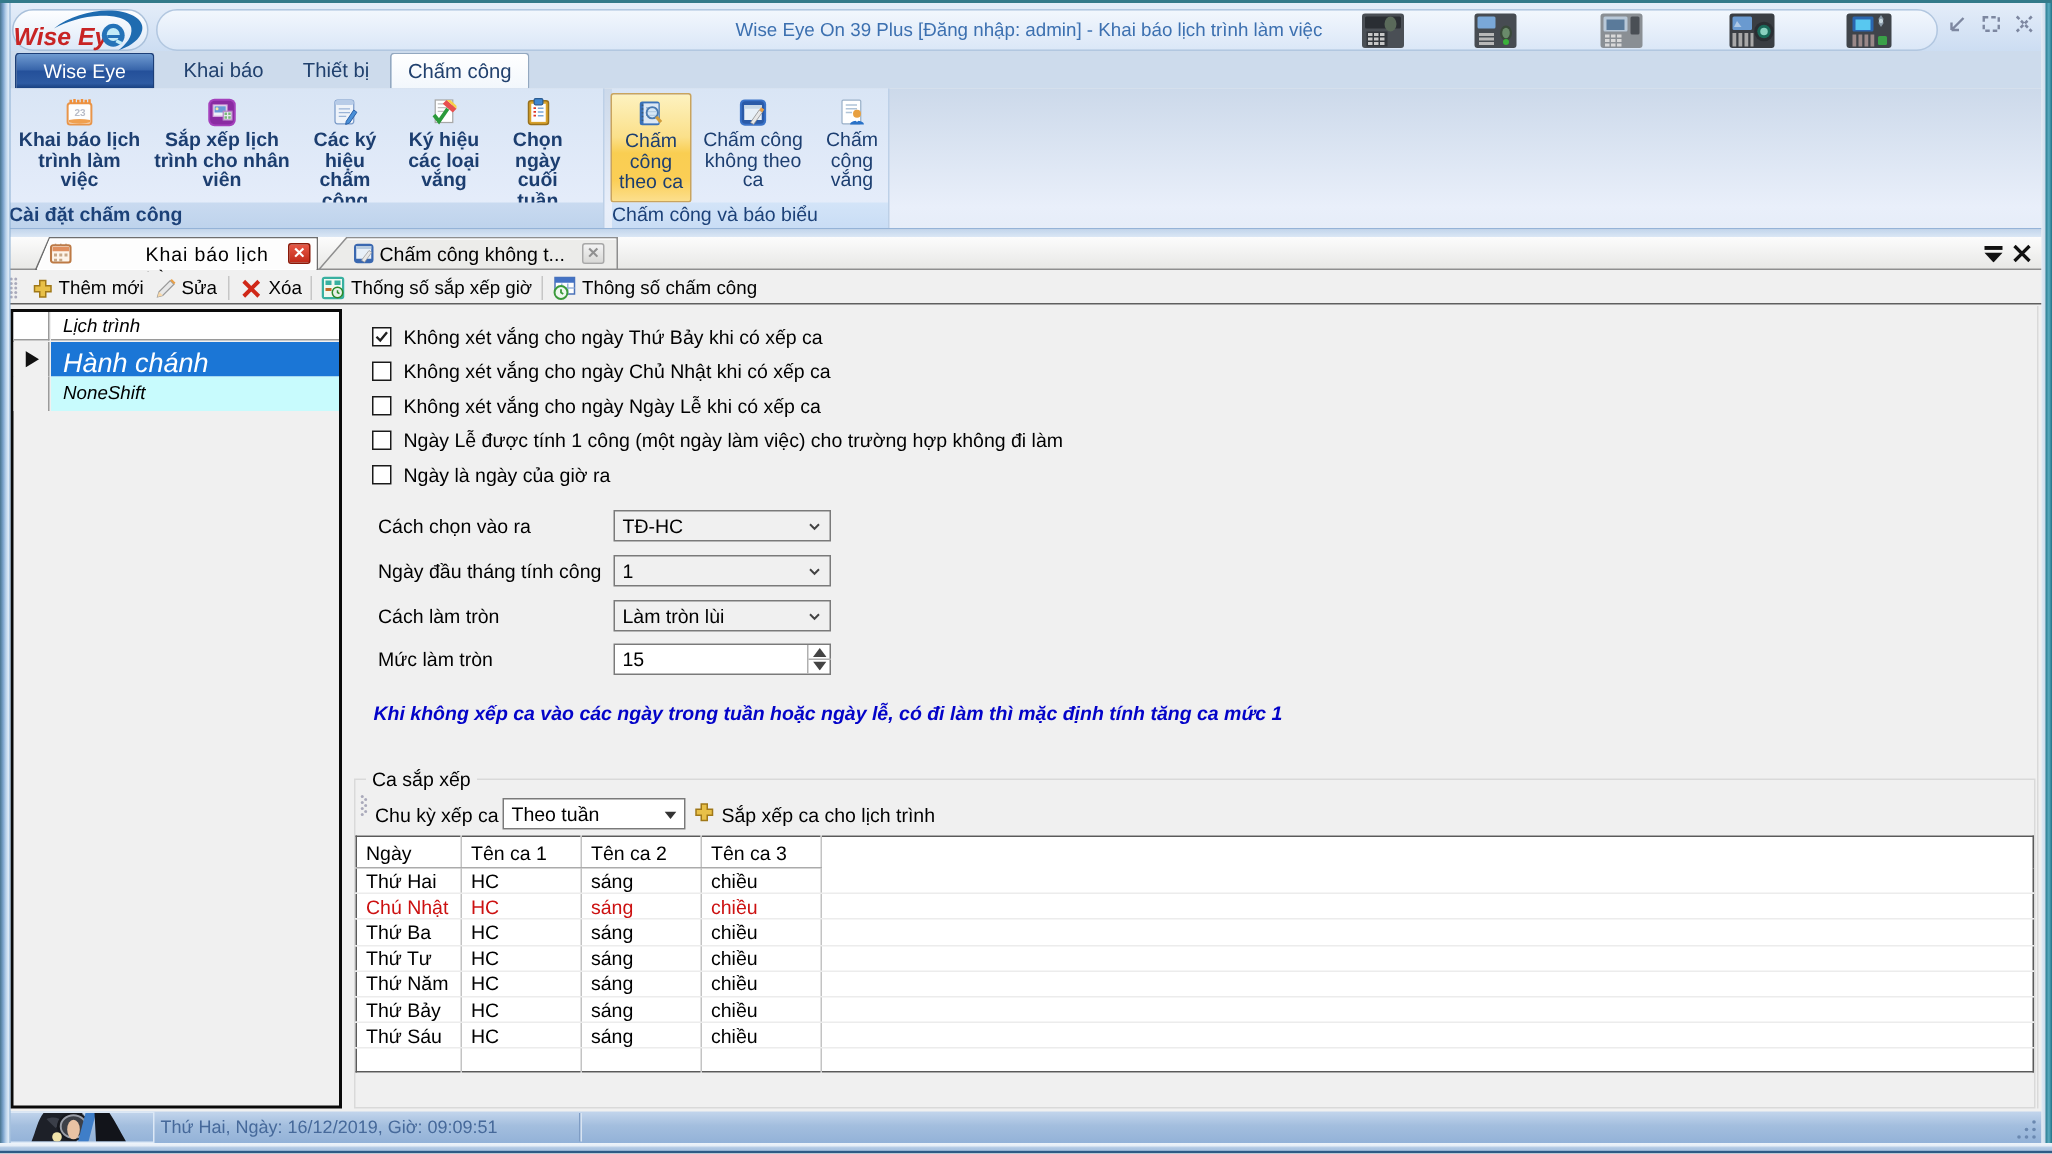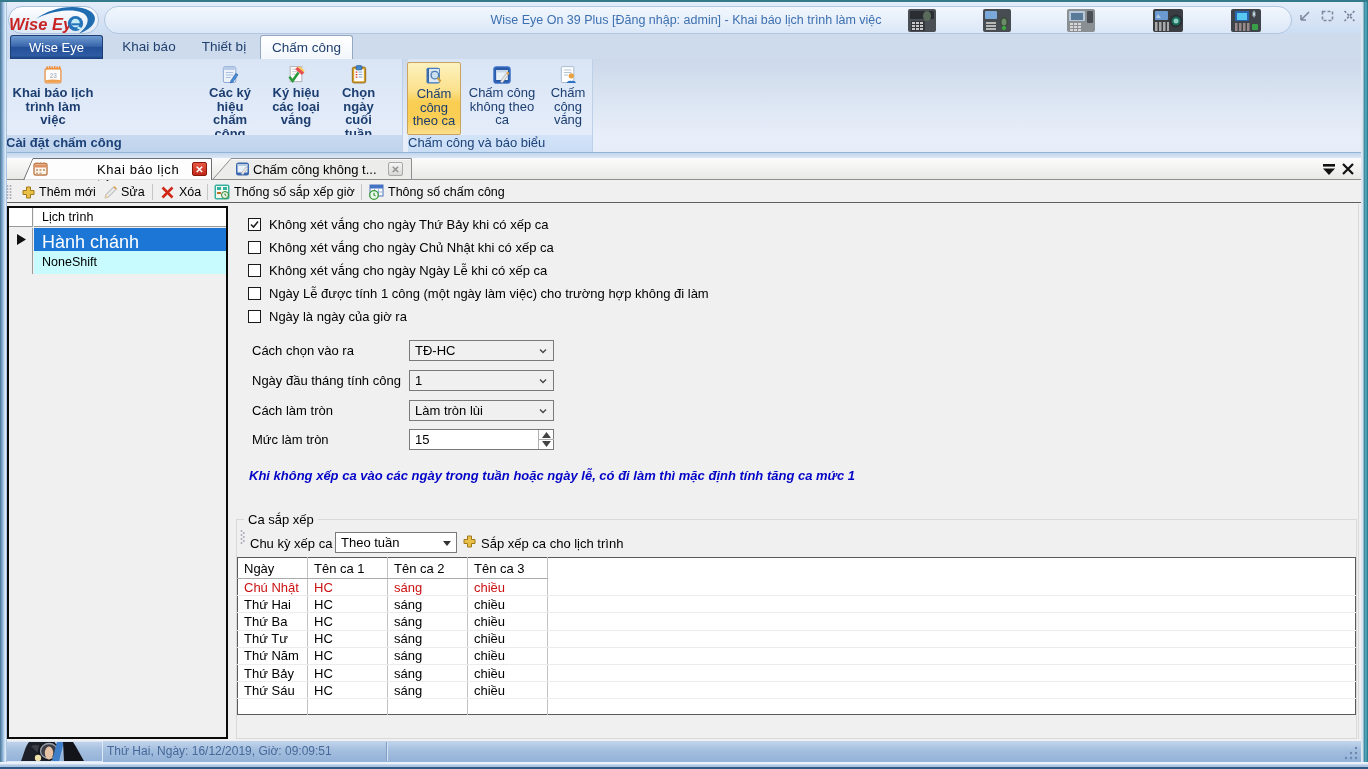"Sắp xếp lịch" div.rbtn { html: none -> <div><svg> <rect></rect> <rect></rect> <rect></rect> <rect></rect> <circle></circle> <rect></rect> <g> <rect></rect> <rect></rect> <rect></rect> <rect></rect> </g> </svg>Sắp xếp lịch<br>trình cho nhân<br>viên</div> }
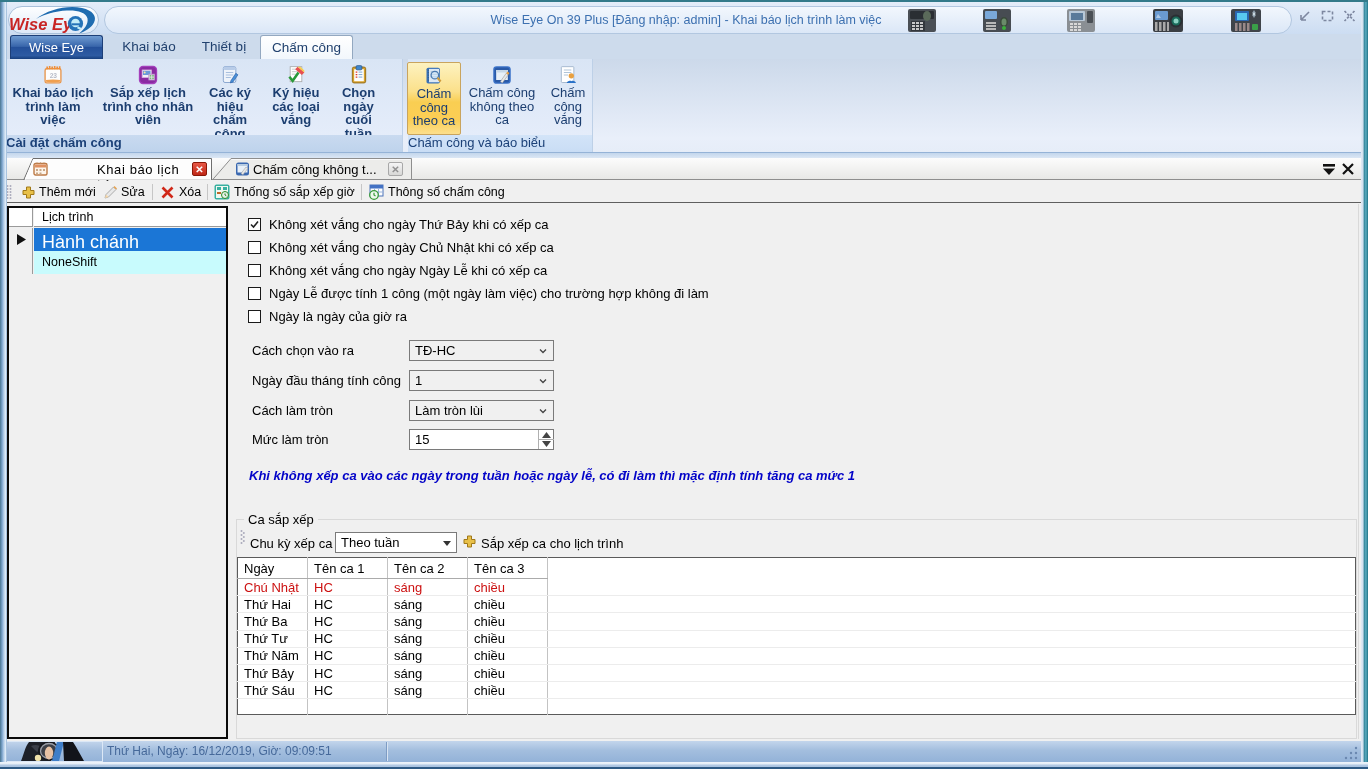"Lịch trình" #leftgrid { font-style: none -> italic }
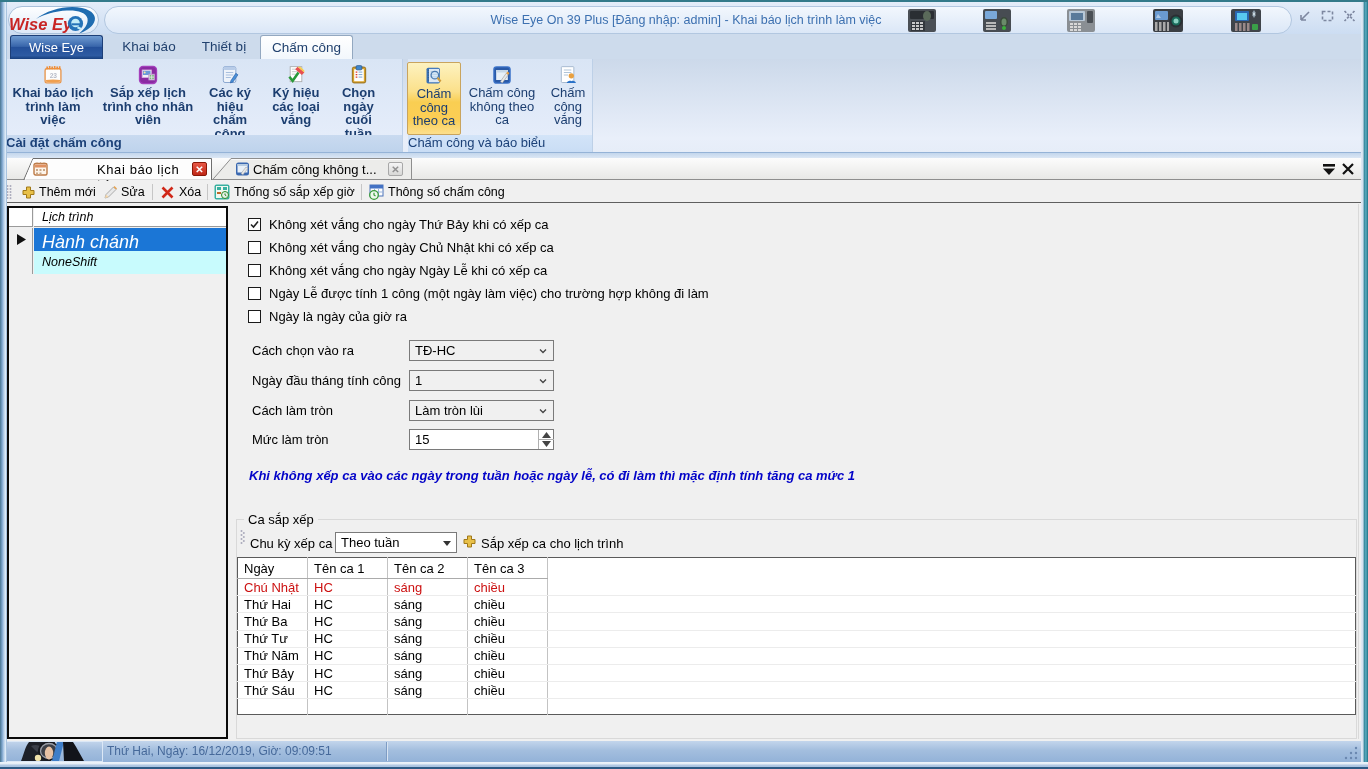"Chú Nhật" tr.dr { order: before "Thứ Hai" -> after "Thứ Hai" }
